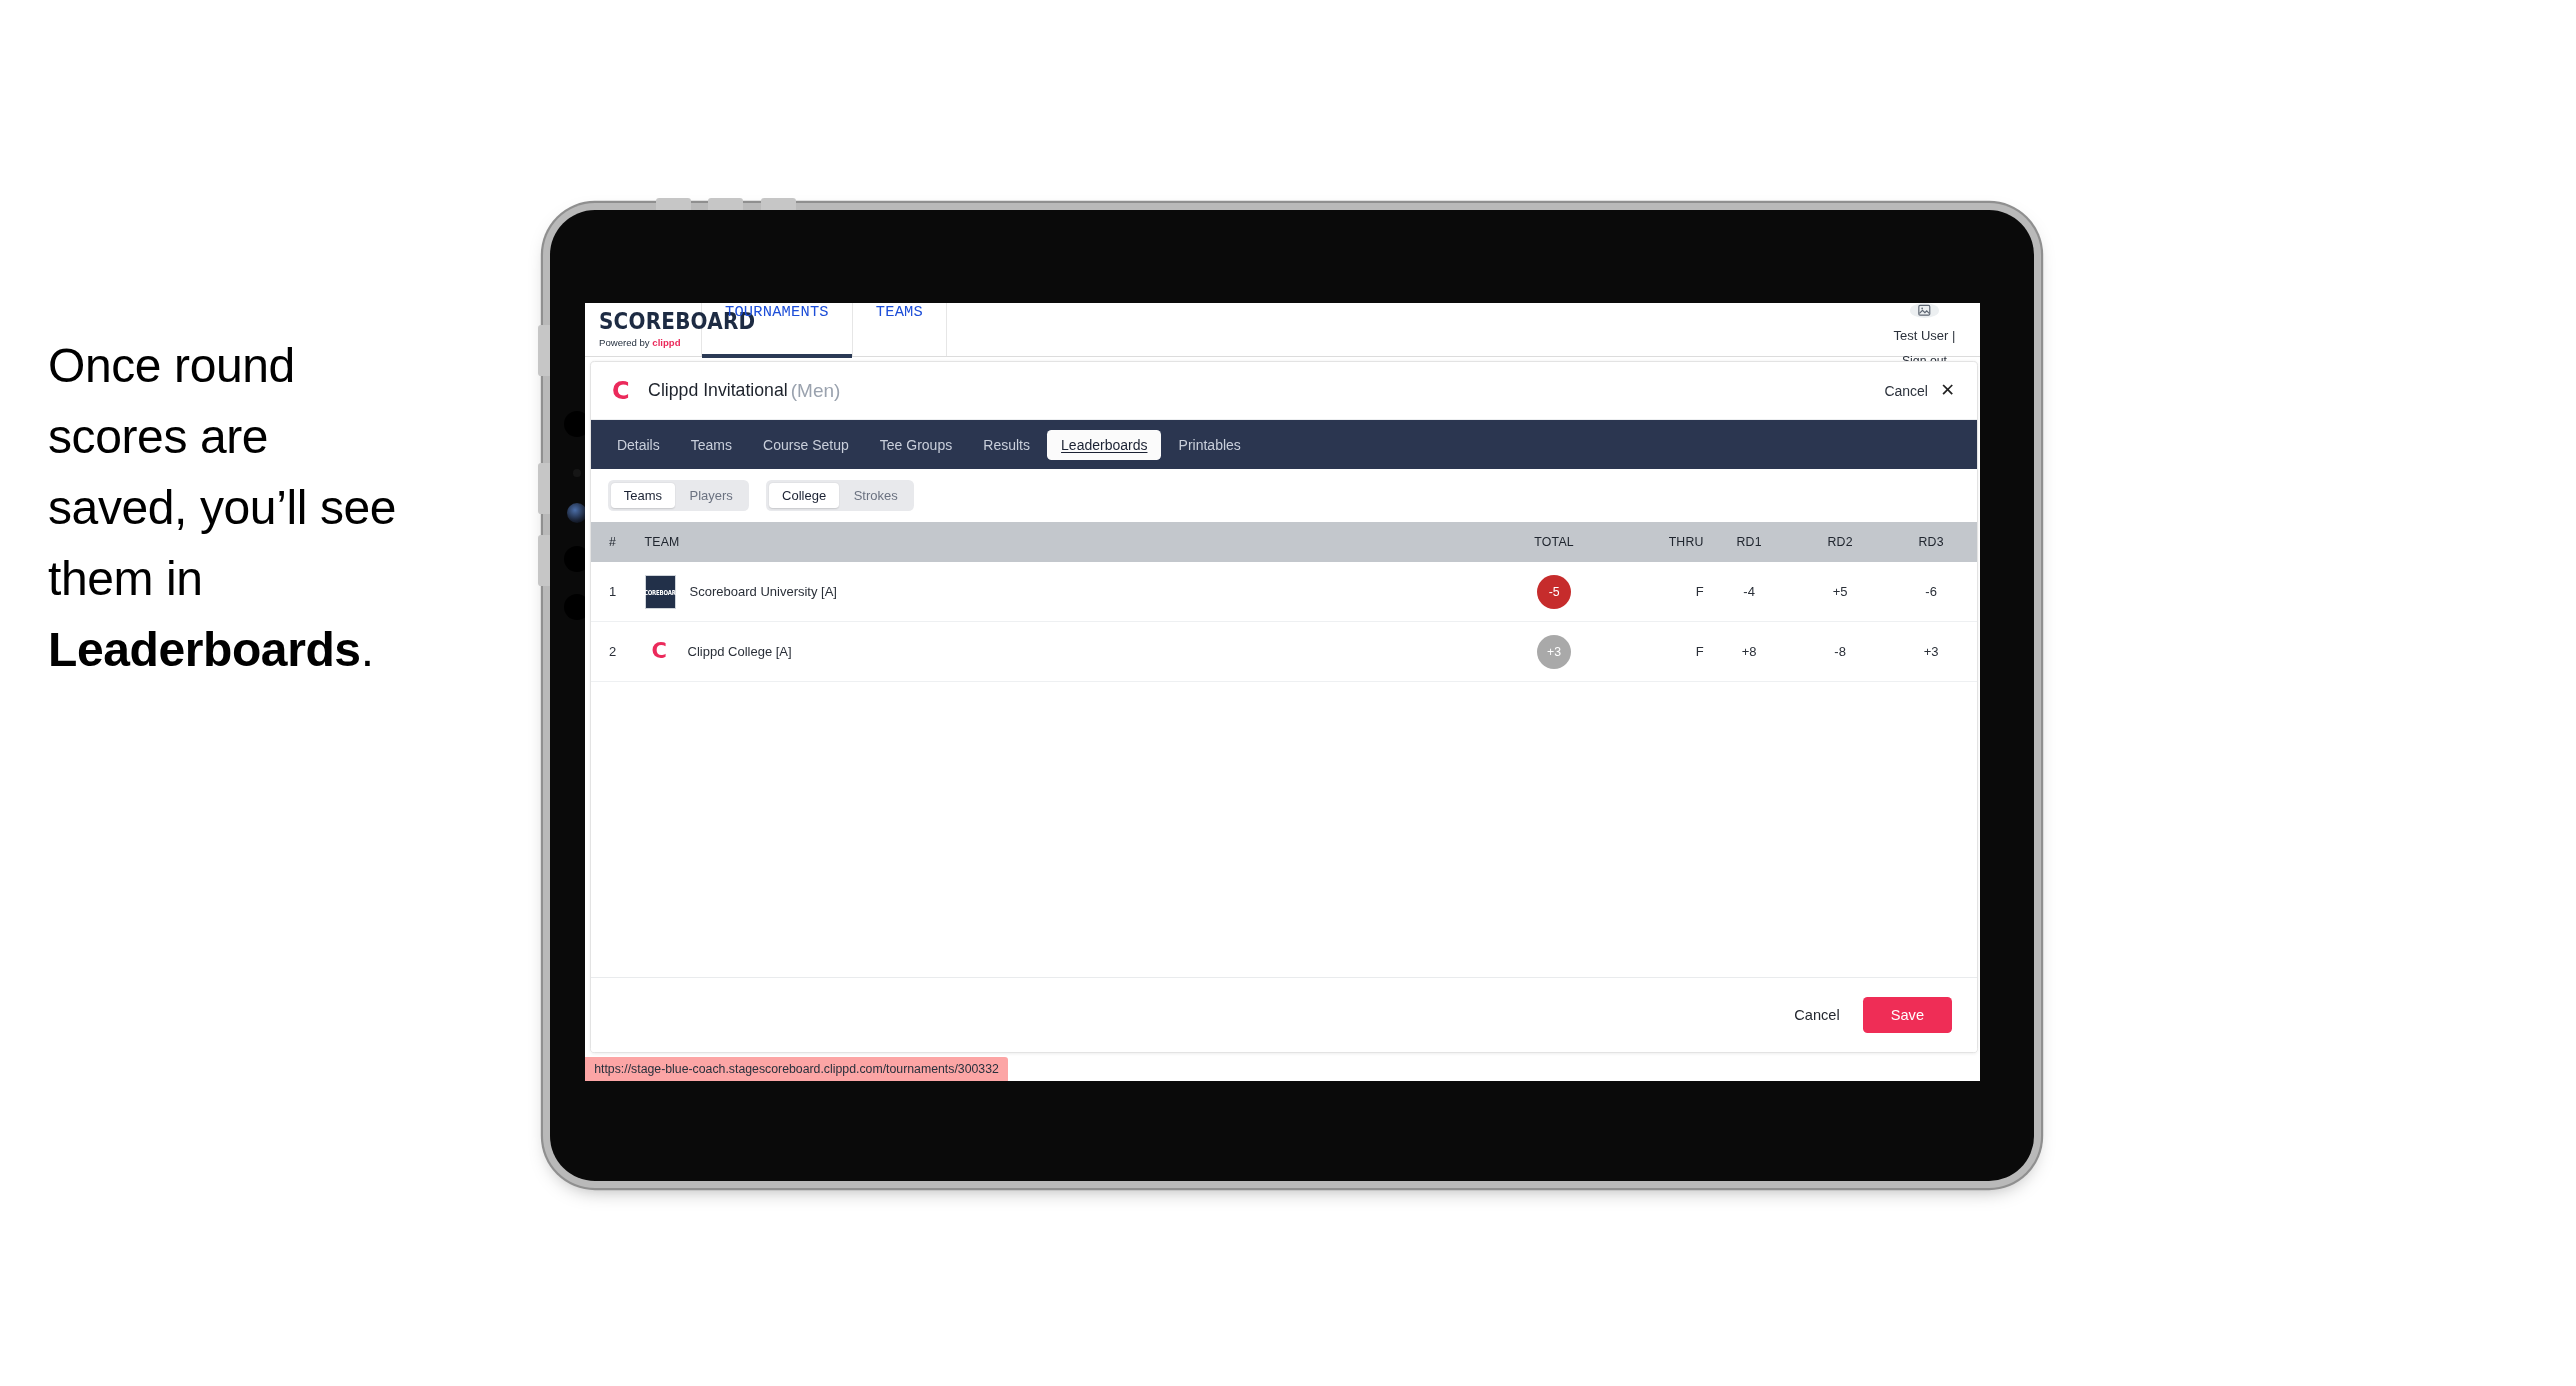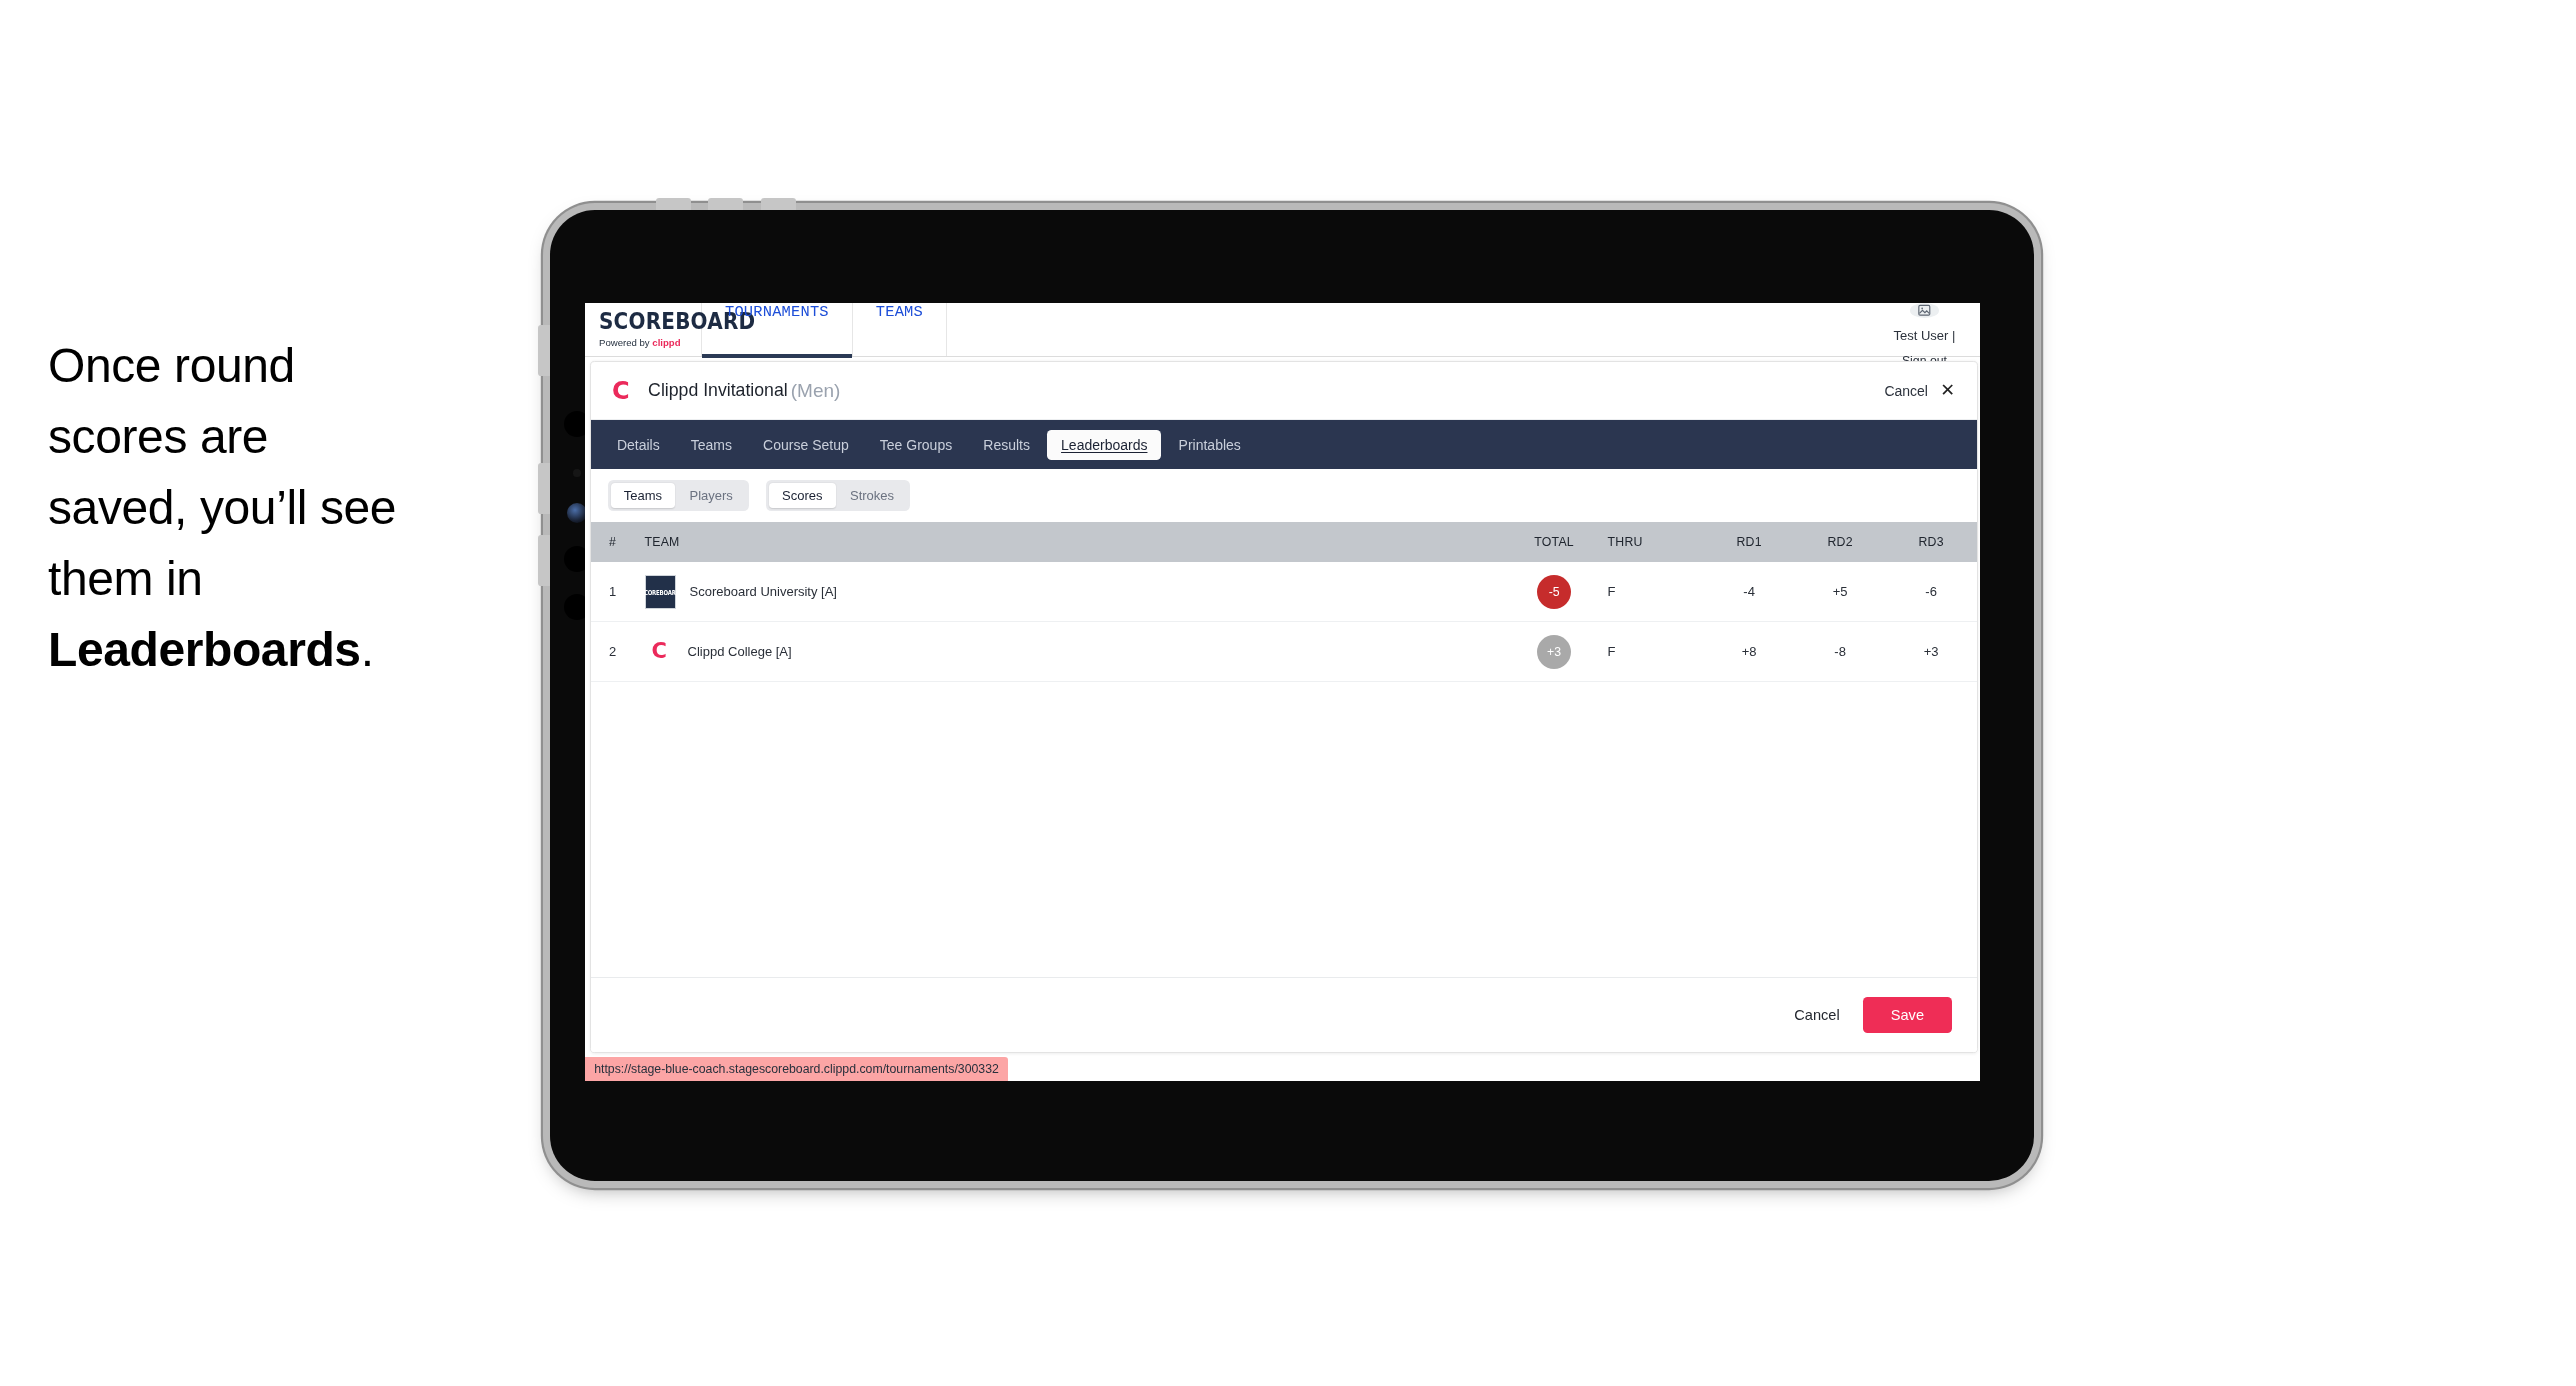"Scores" div.toggle-btn { text: Scores -> College }
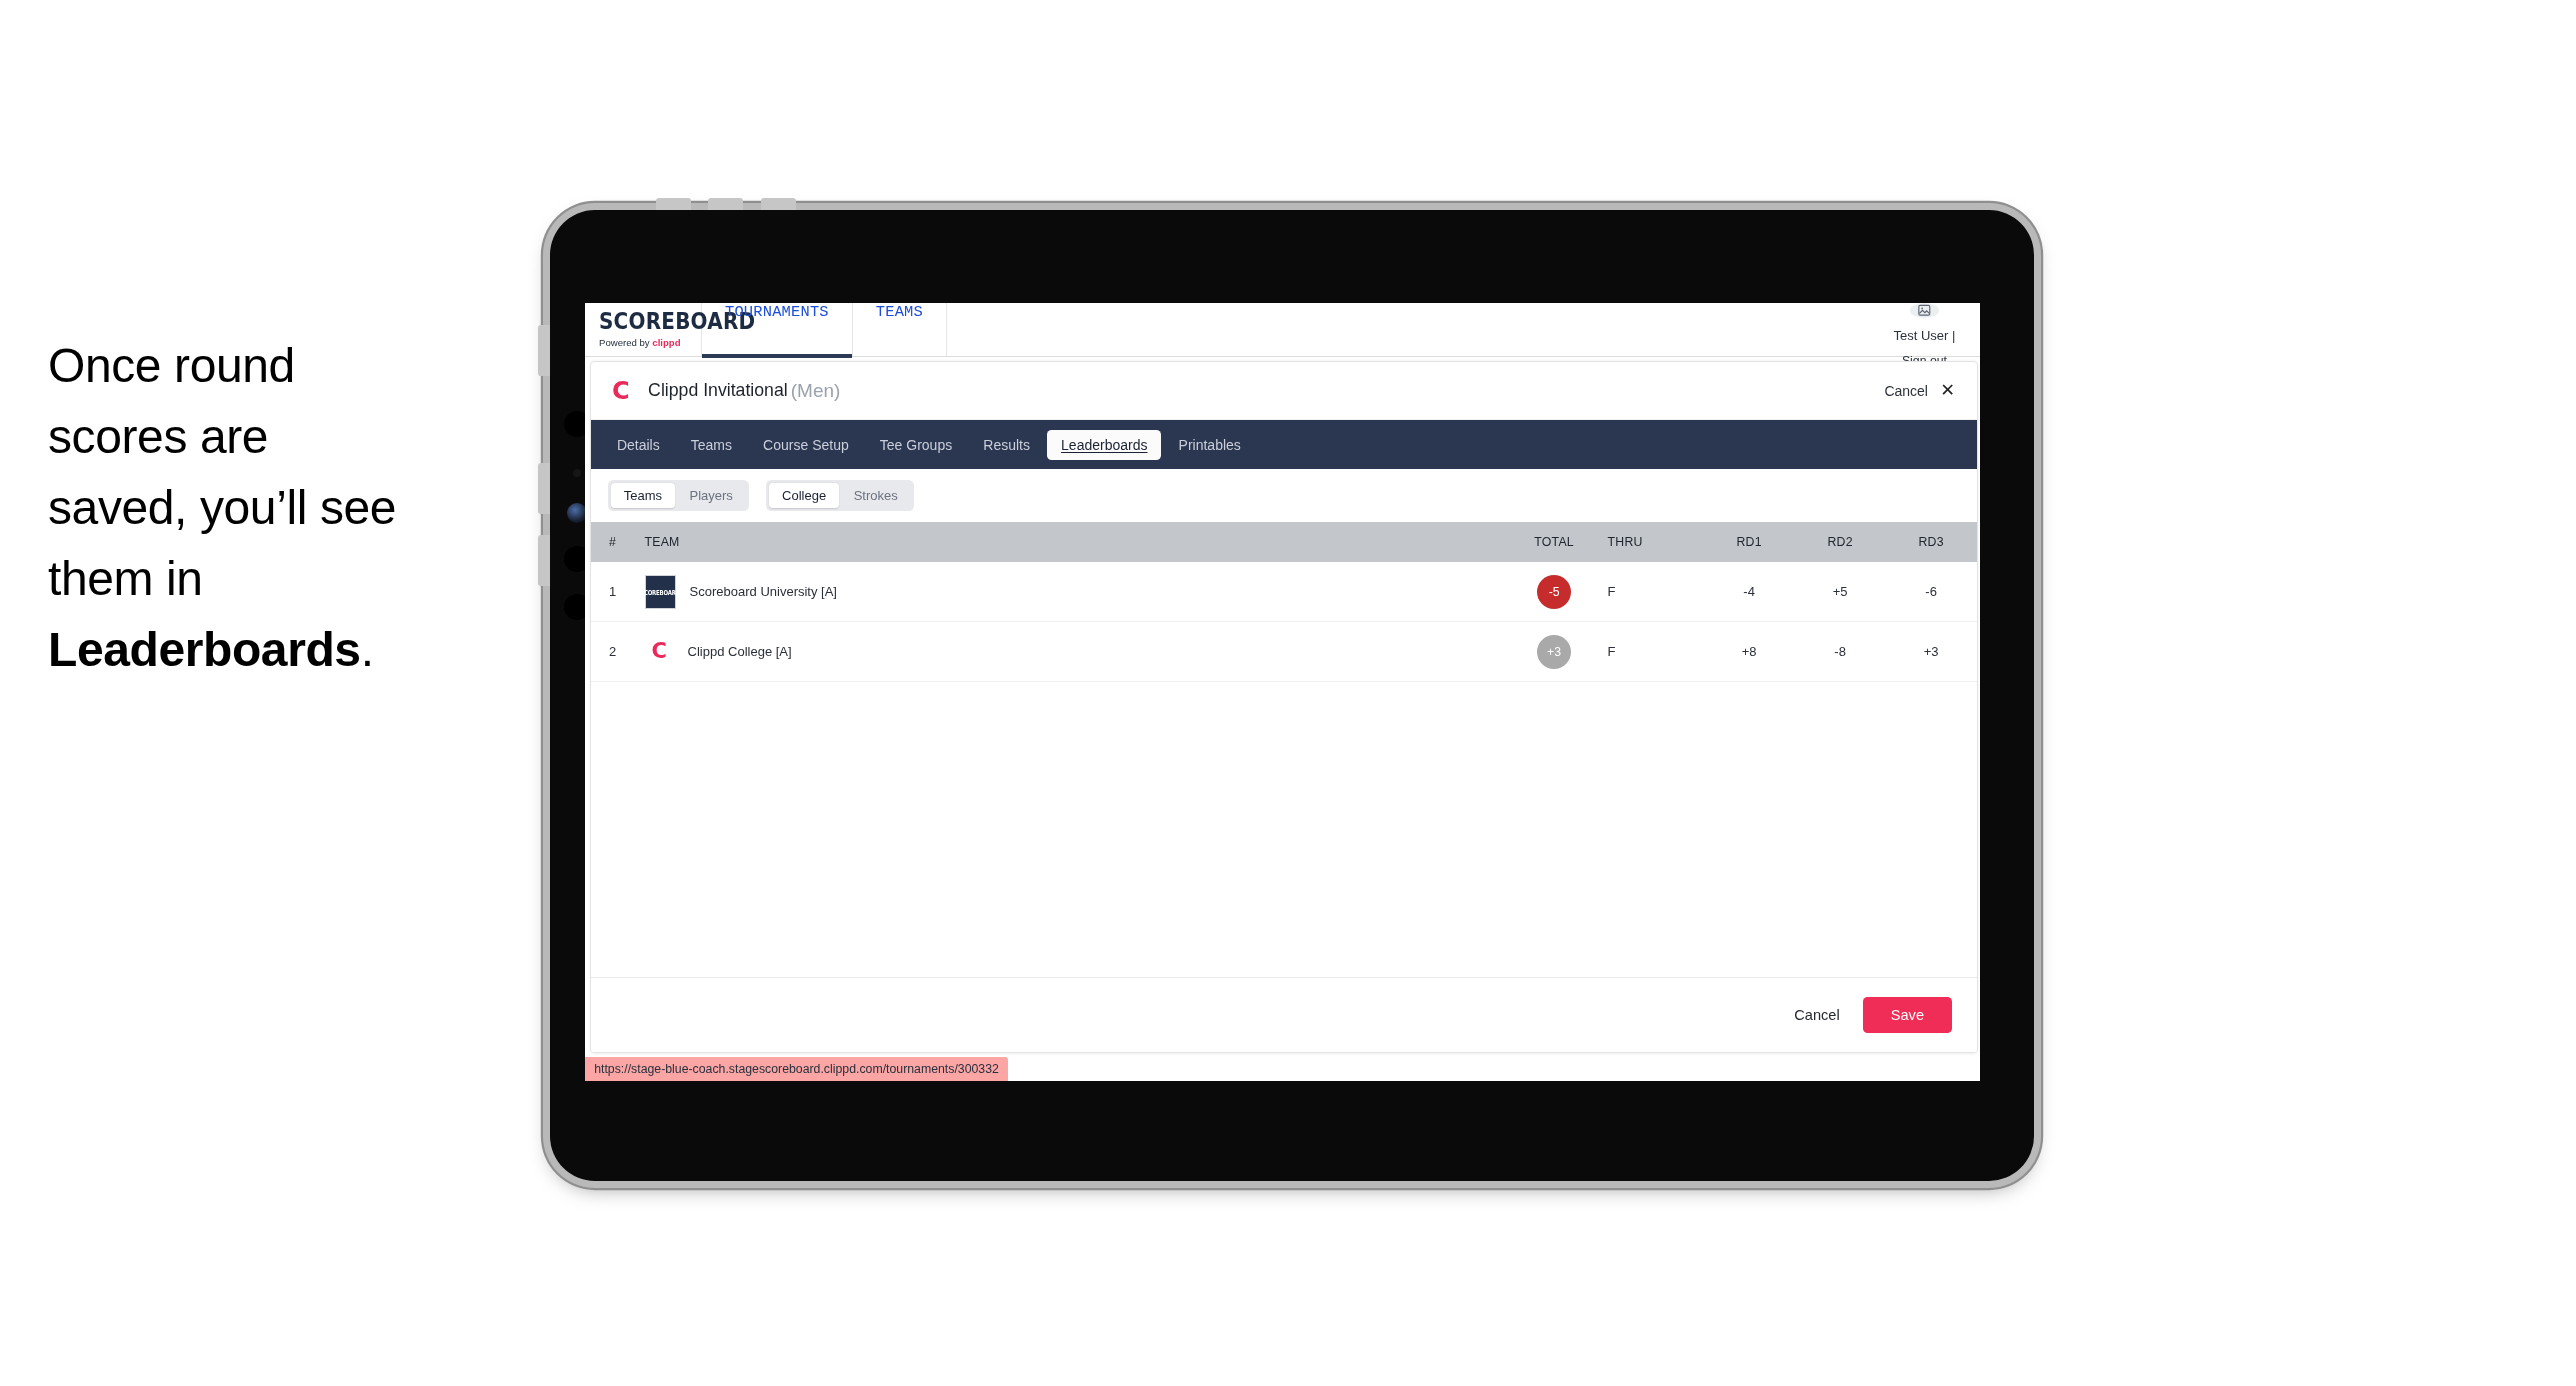"THRU" .c-thru { text-align: left -> right }
